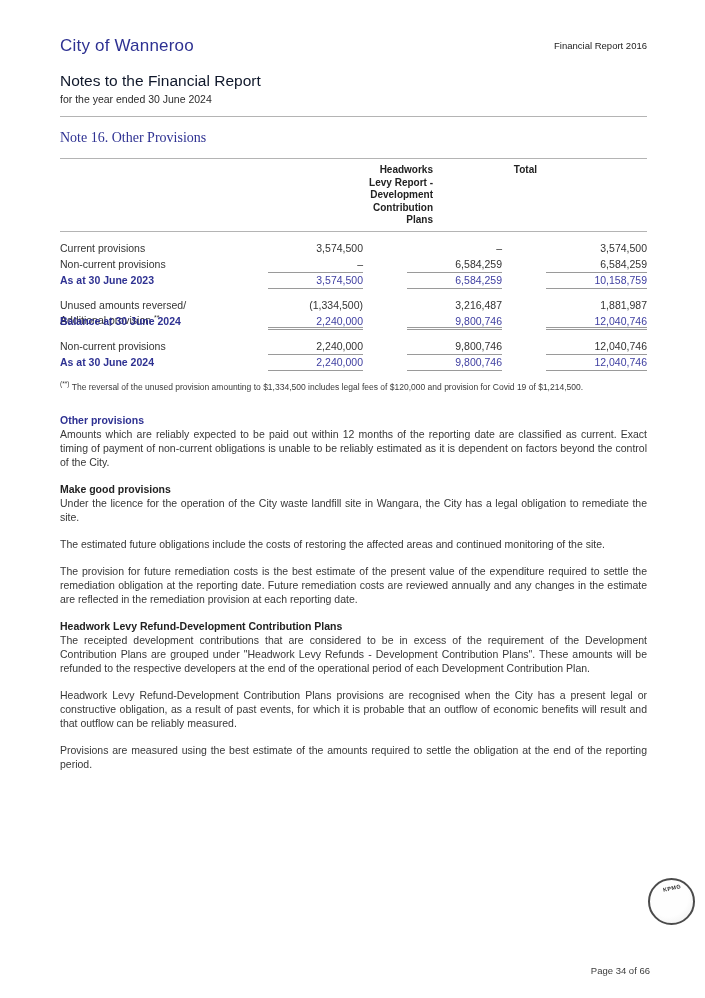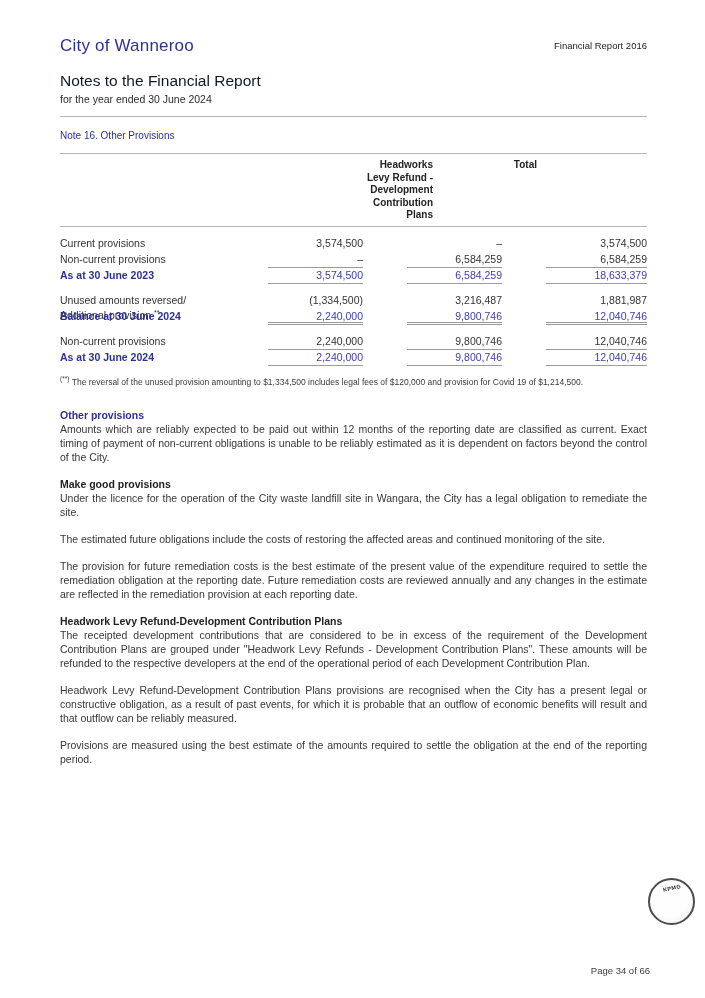"Note 16. Other Provisions" .note-title { font-family: none -> Liberation Serif, serif; font-size: 10px -> 14px }
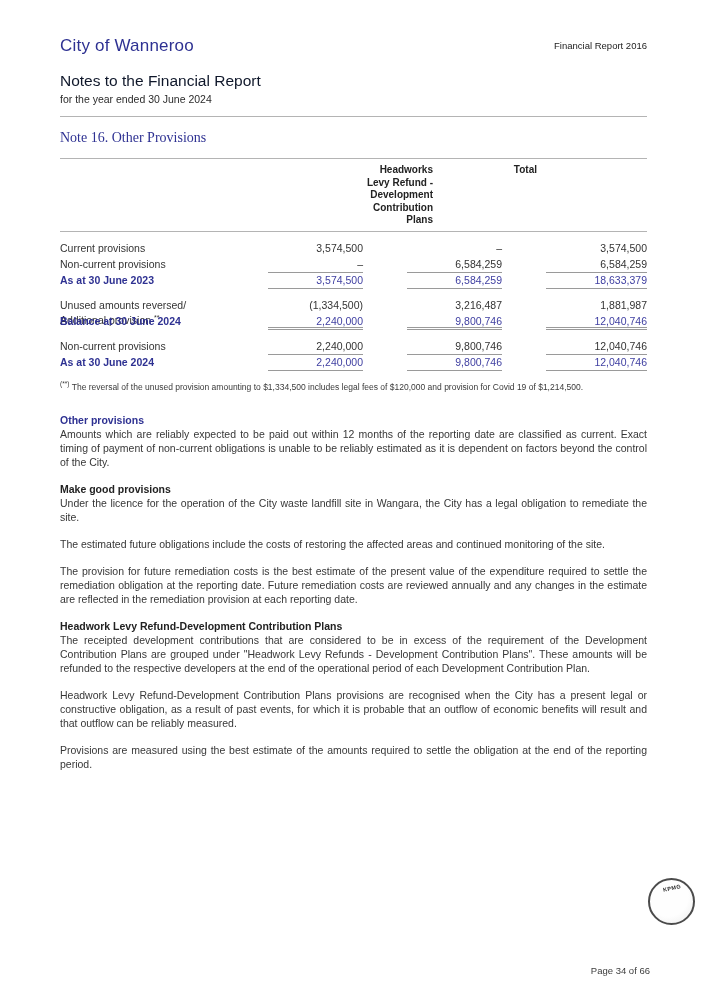"Headworks" div.hcell { text: Refund -> Report }
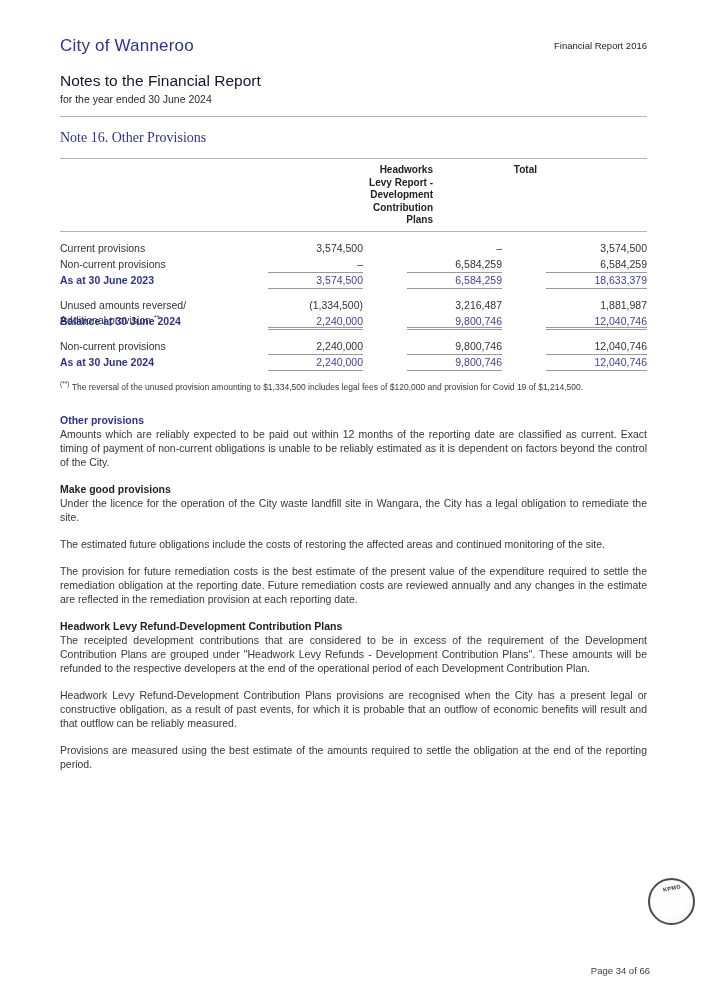"18,633,379" span.tnum { text: 18,633,379 -> 10,158,759 }
